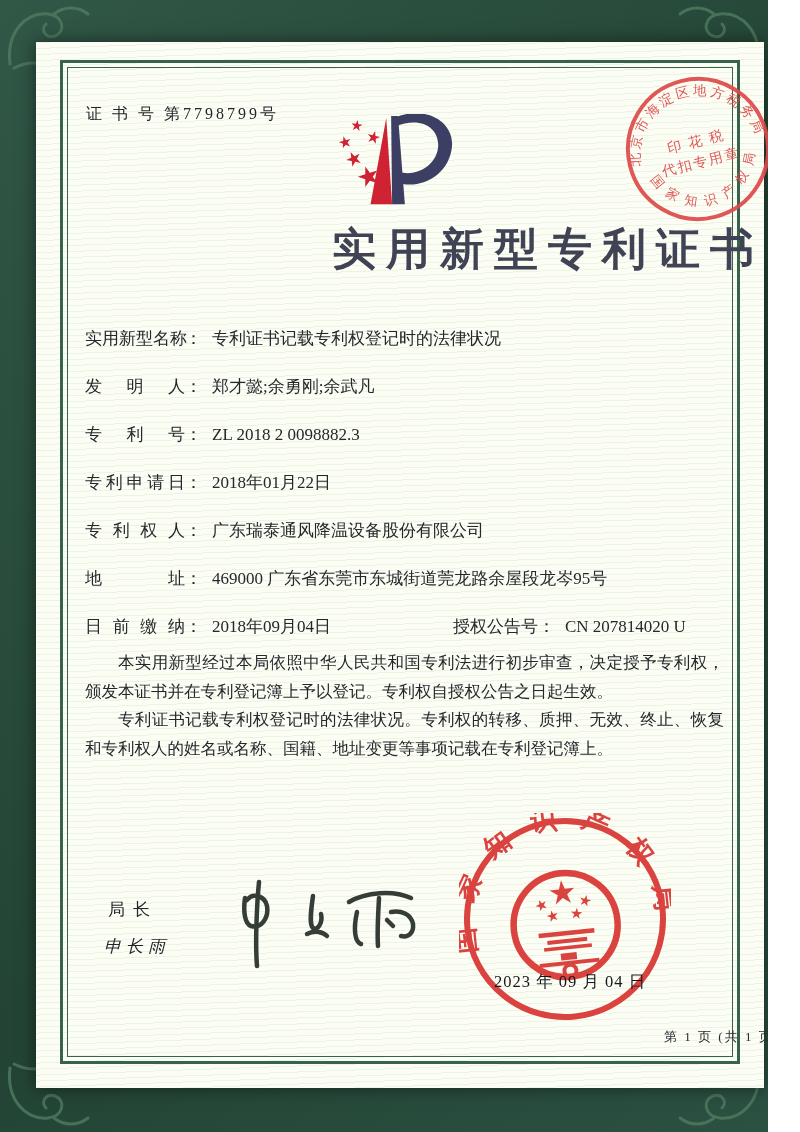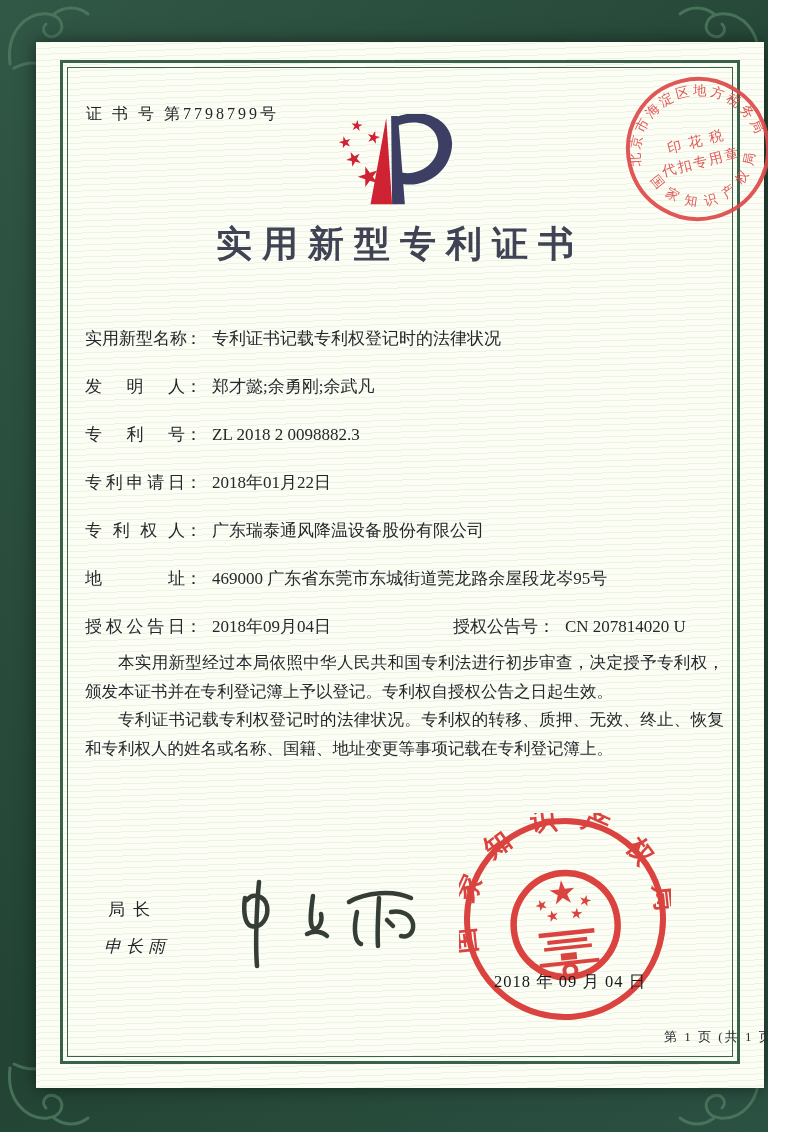"实用新型专利证书" .title { font-size: 36px -> 44px; text-align: center -> right }
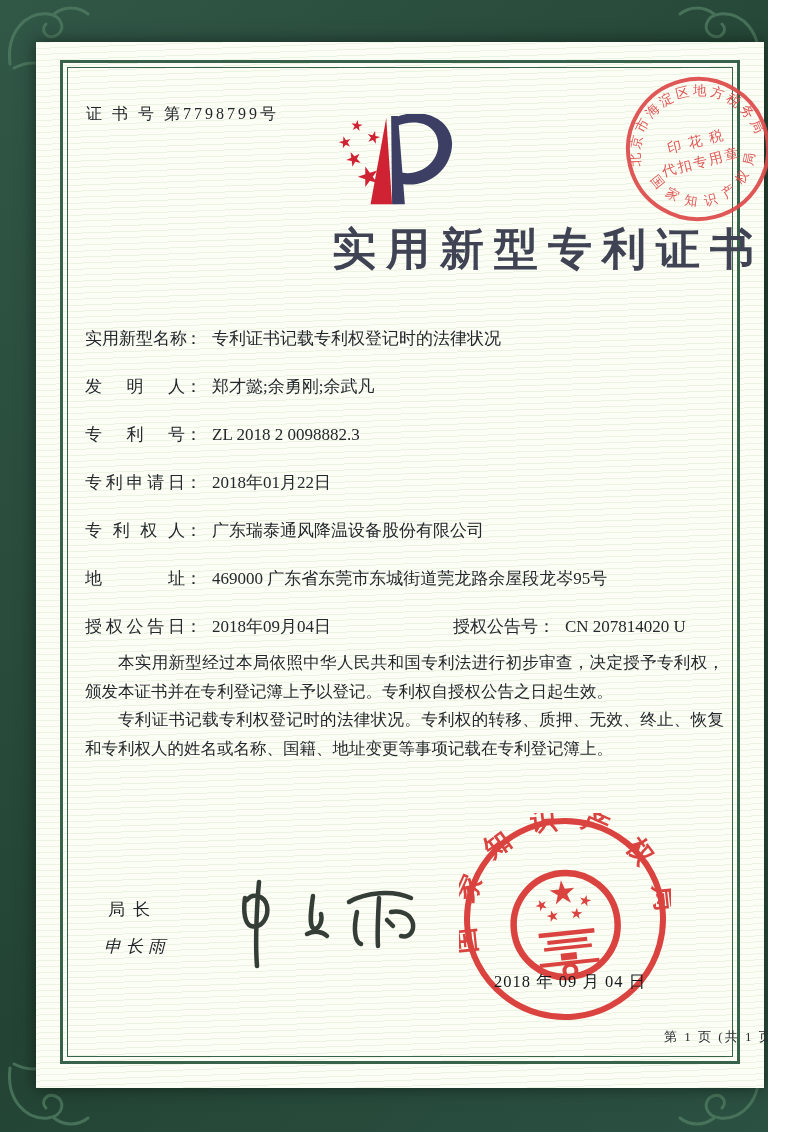"授权公告日" span.f-label { text: 授权公告日 -> 日前缴纳 }
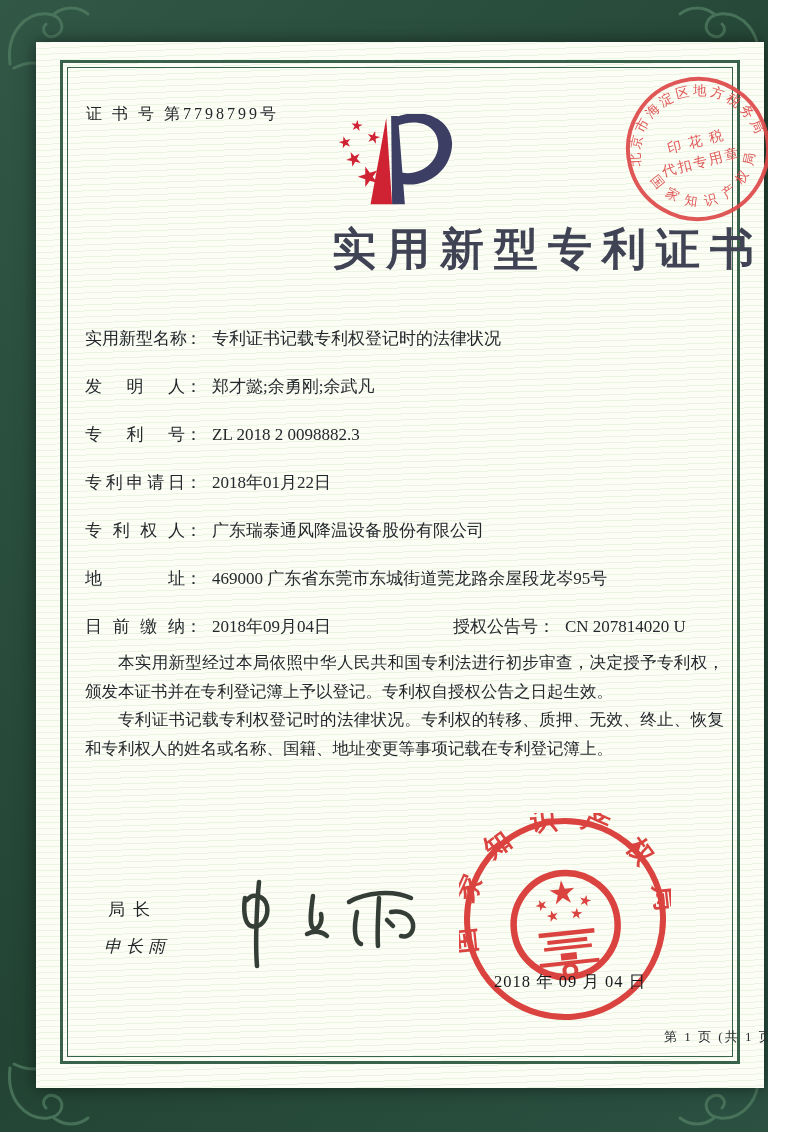"2018 年 09 月 04" div.seal-date { text: 2018 -> 2023 }
